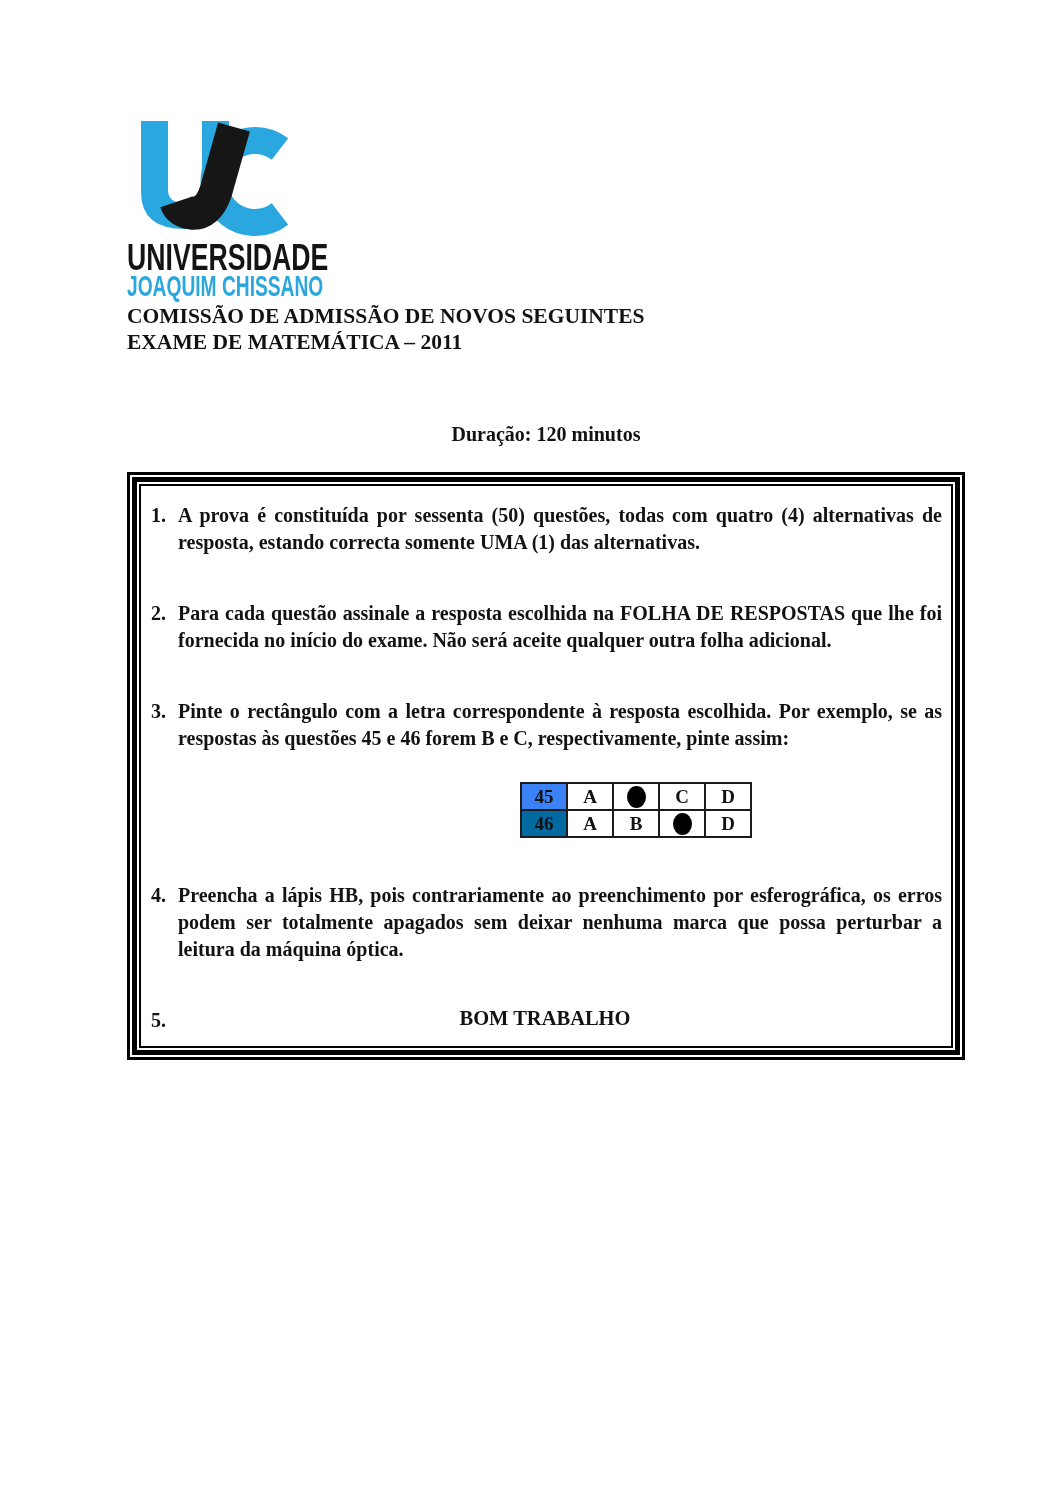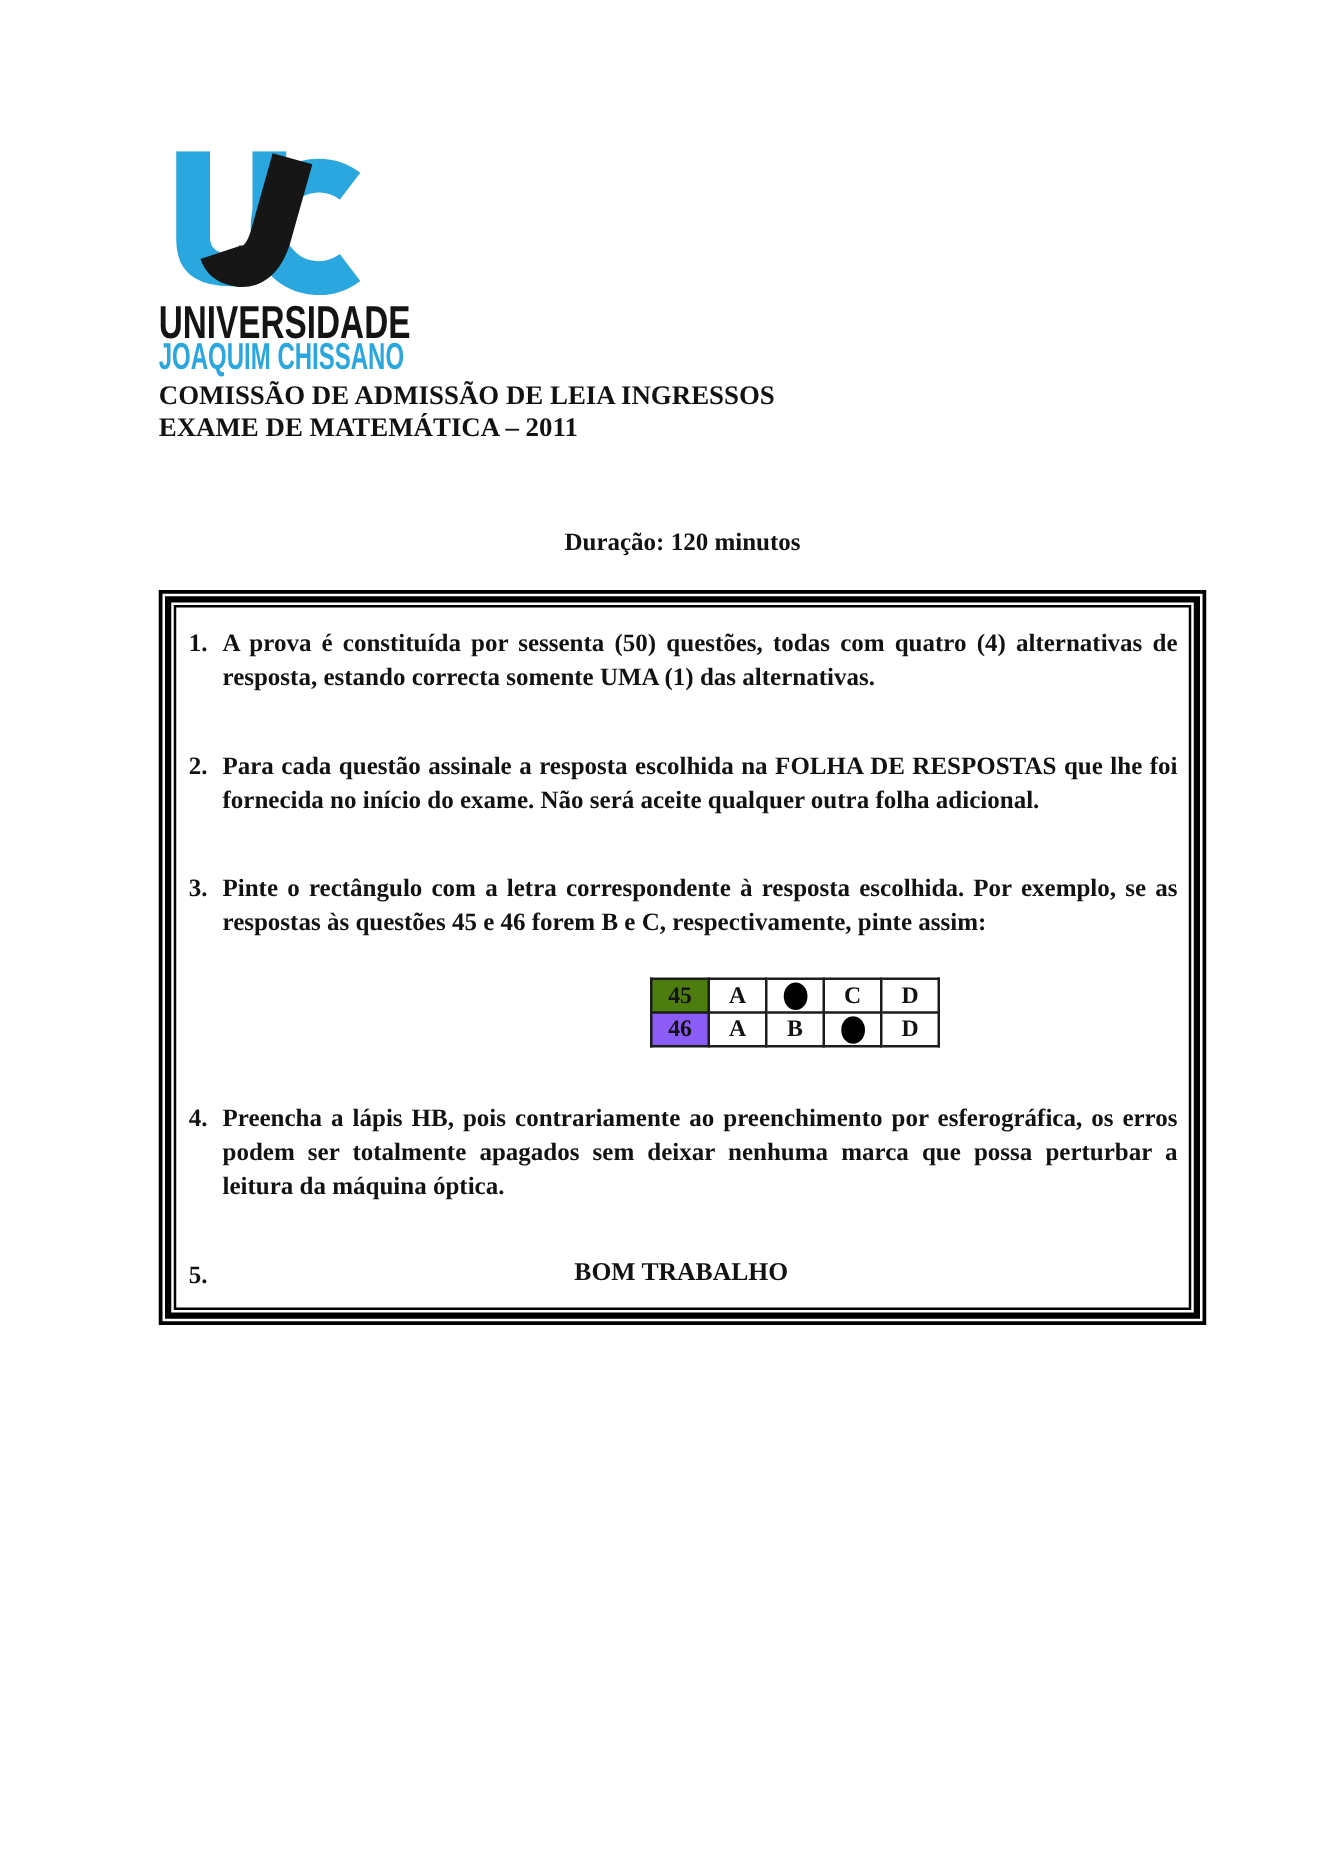"COMISSÃO DE ADMISSÃO DE LEIA" div.org-line { text: LEIA INGRESSOS -> NOVOS SEGUINTES }
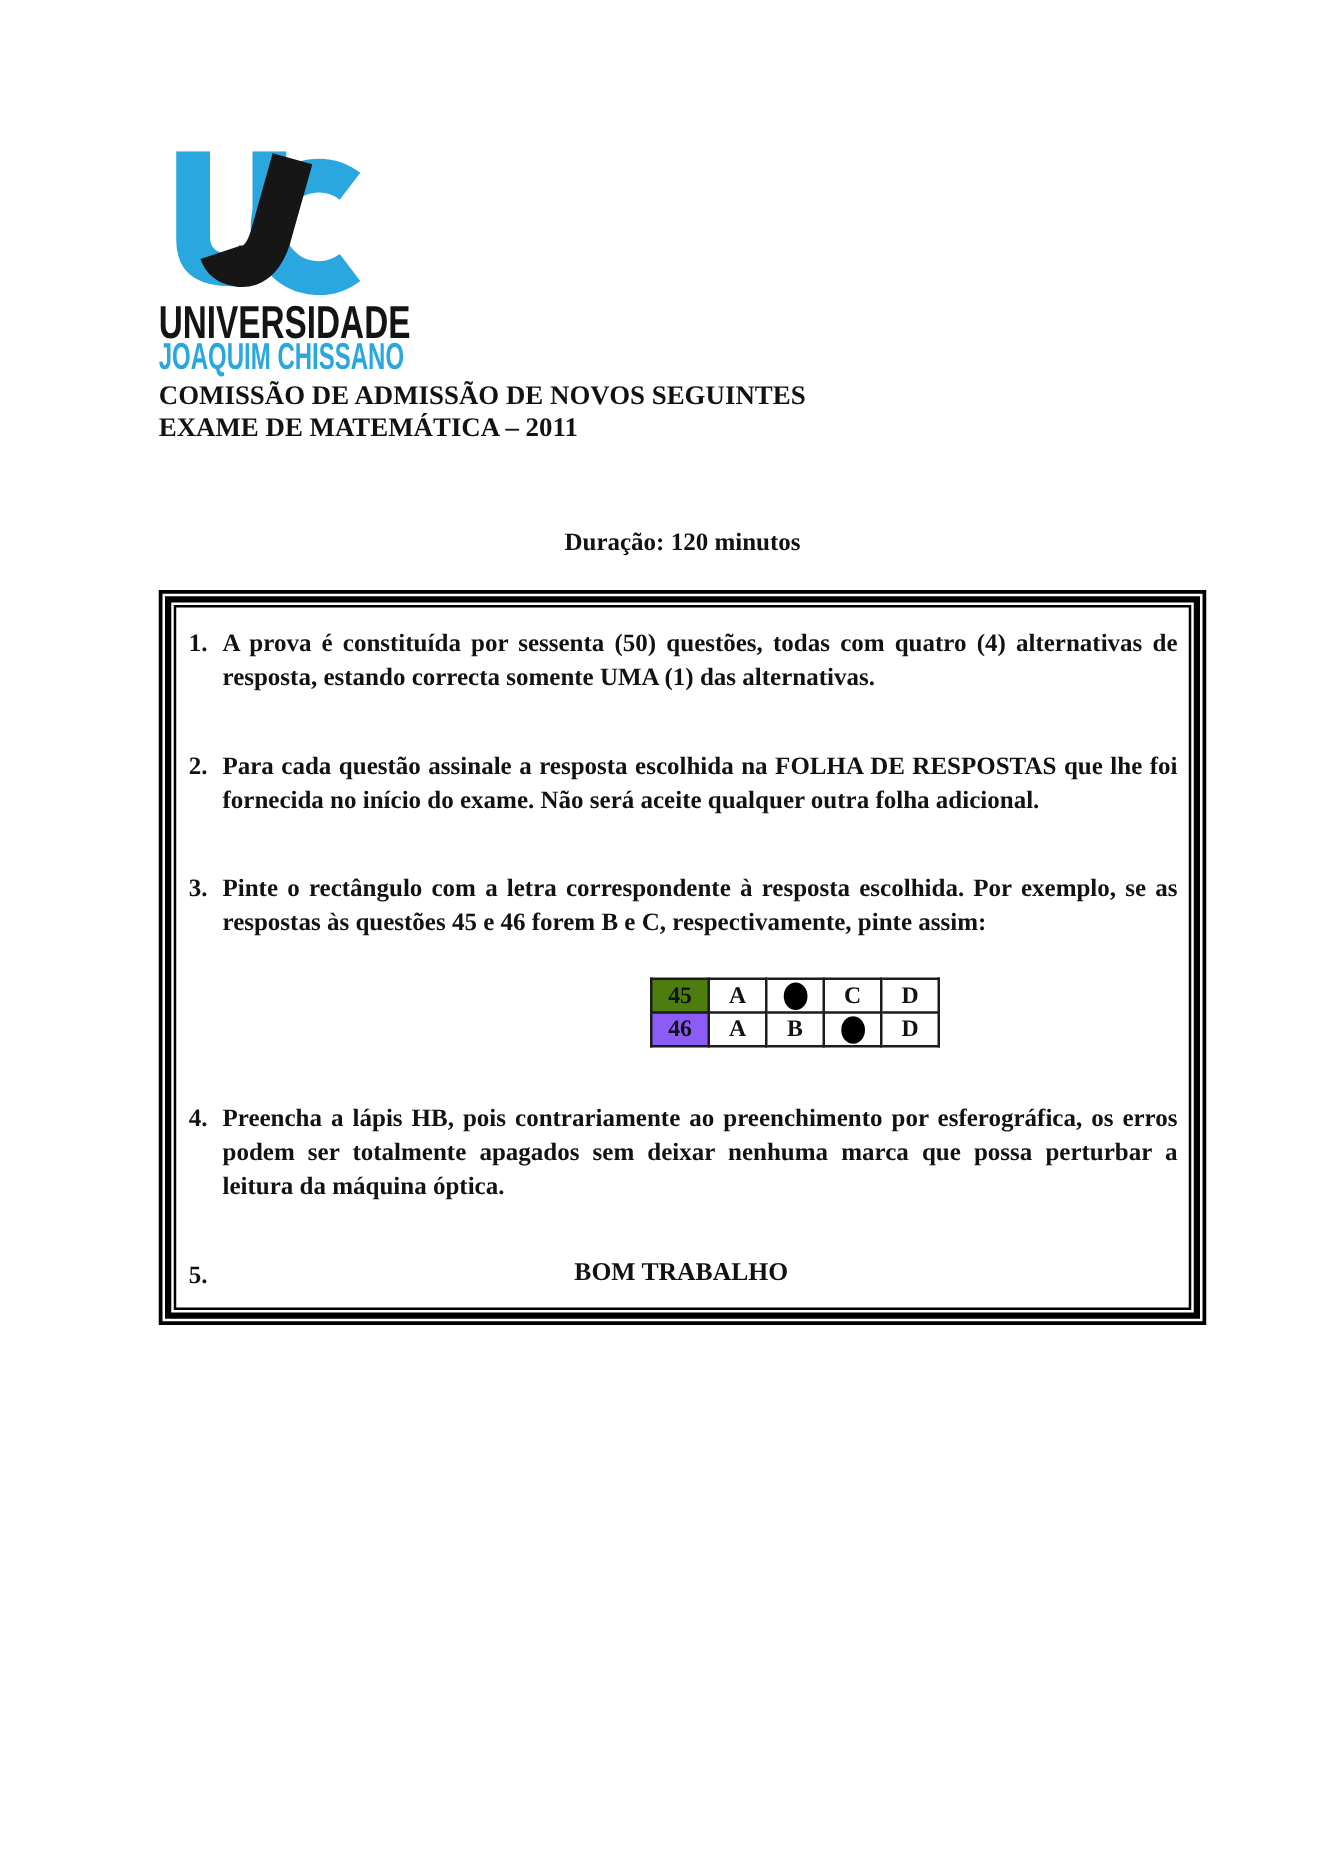"45" td { background: #4d7c0f -> #3b82f6 }
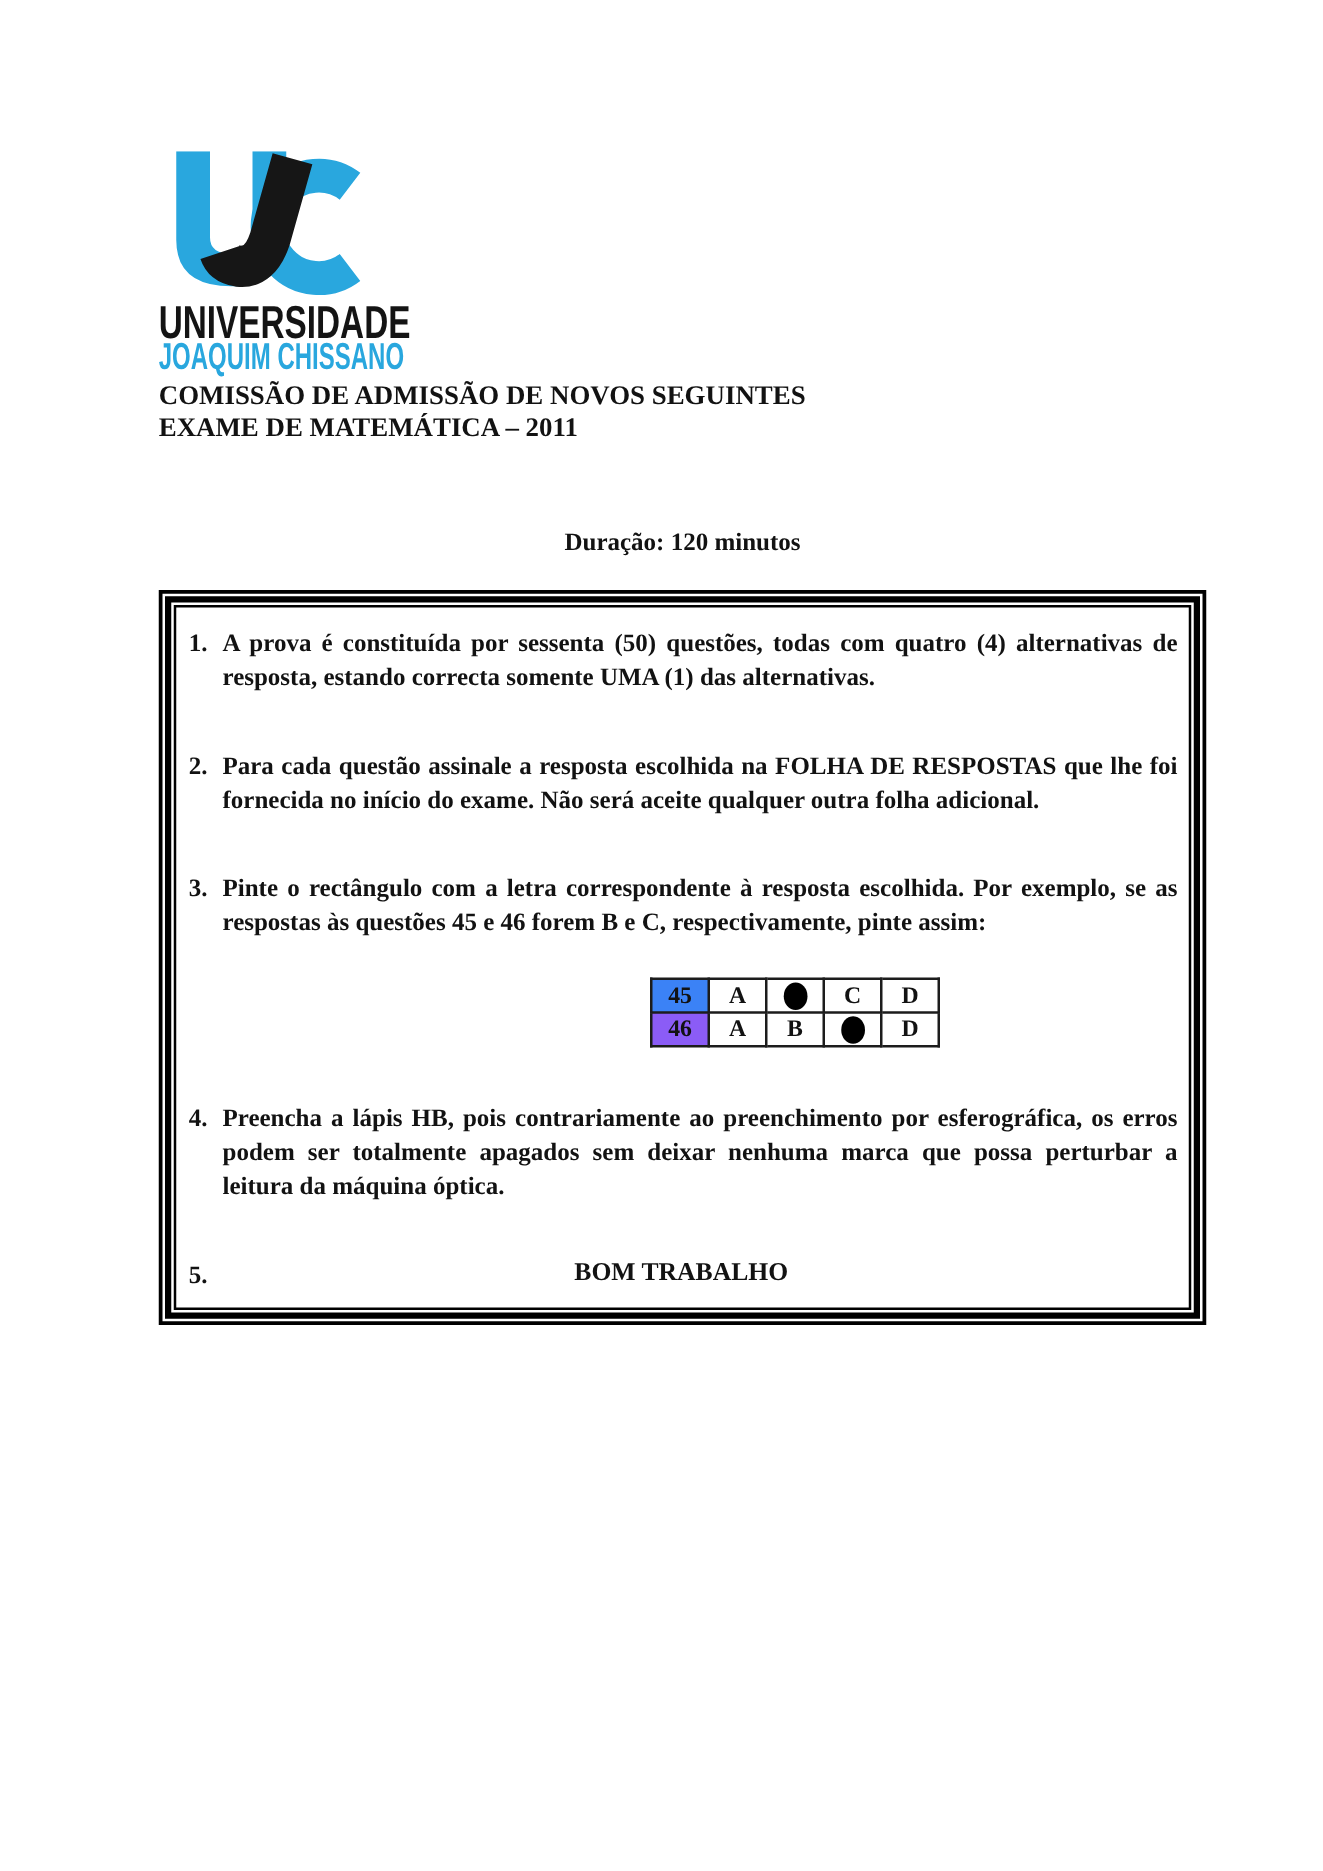"46" td { background: #8b5cf6 -> #0369a1 }
